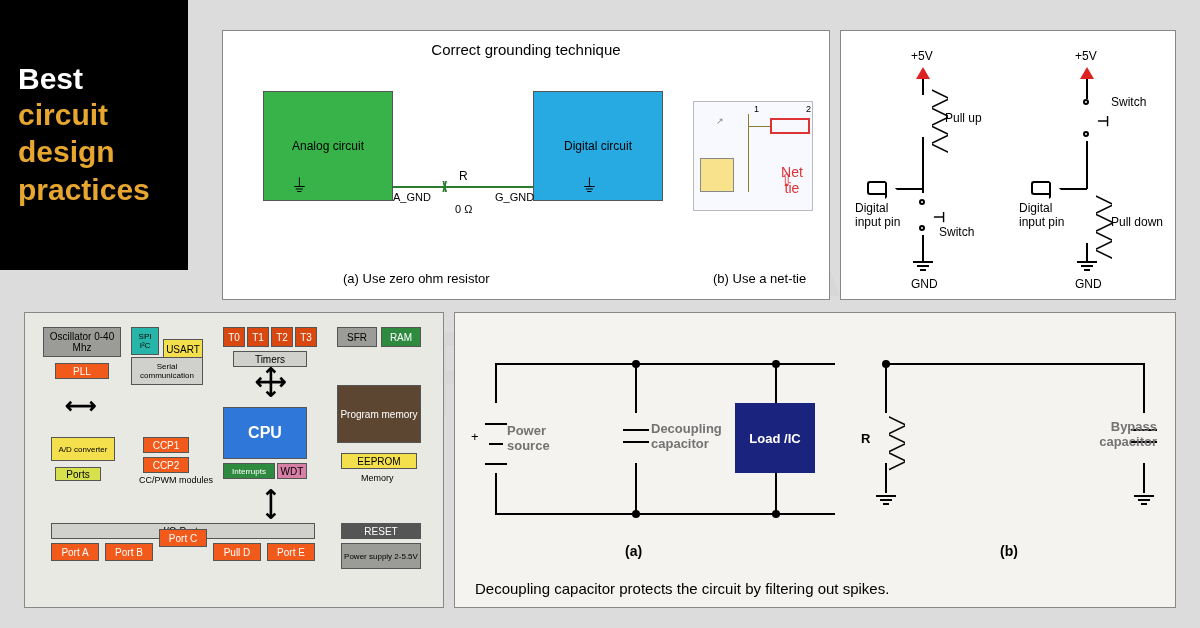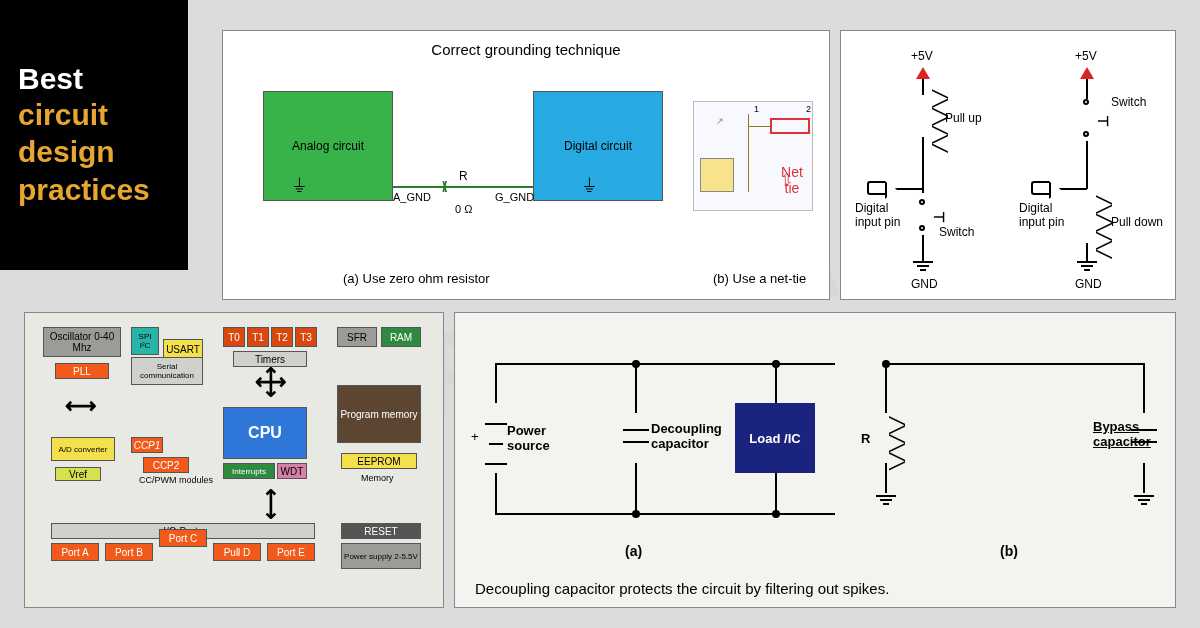"Power source" .red { color: #000000 -> #737373 }
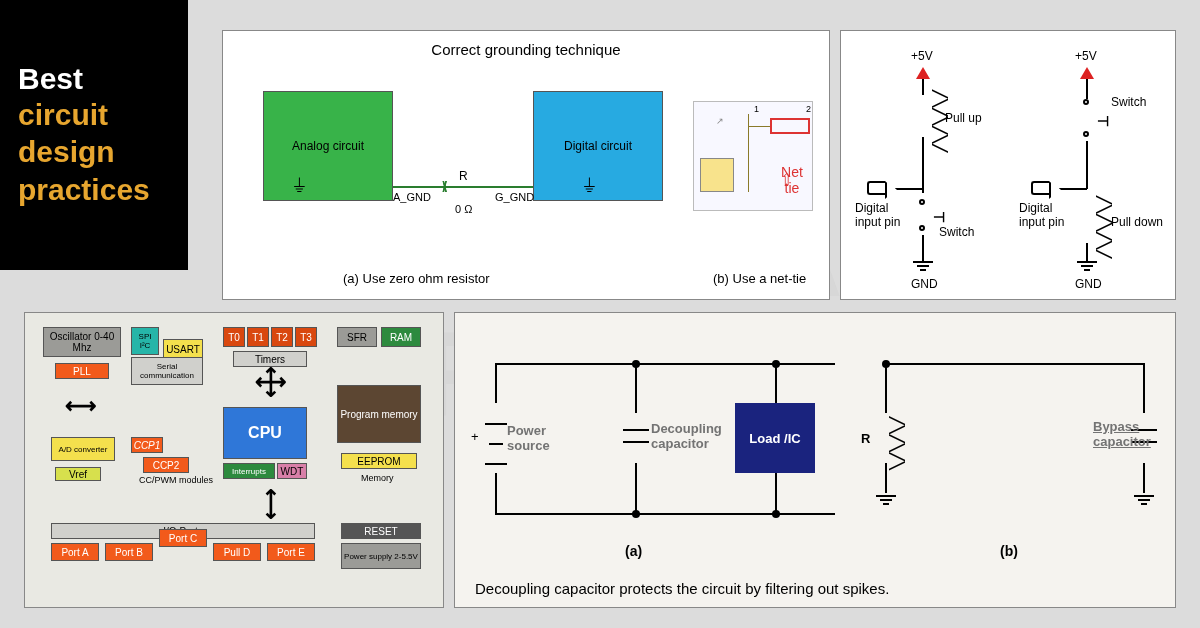"Bypass capacitor" div.dc-lbl { text-align: none -> right; text-decoration: underline -> none }
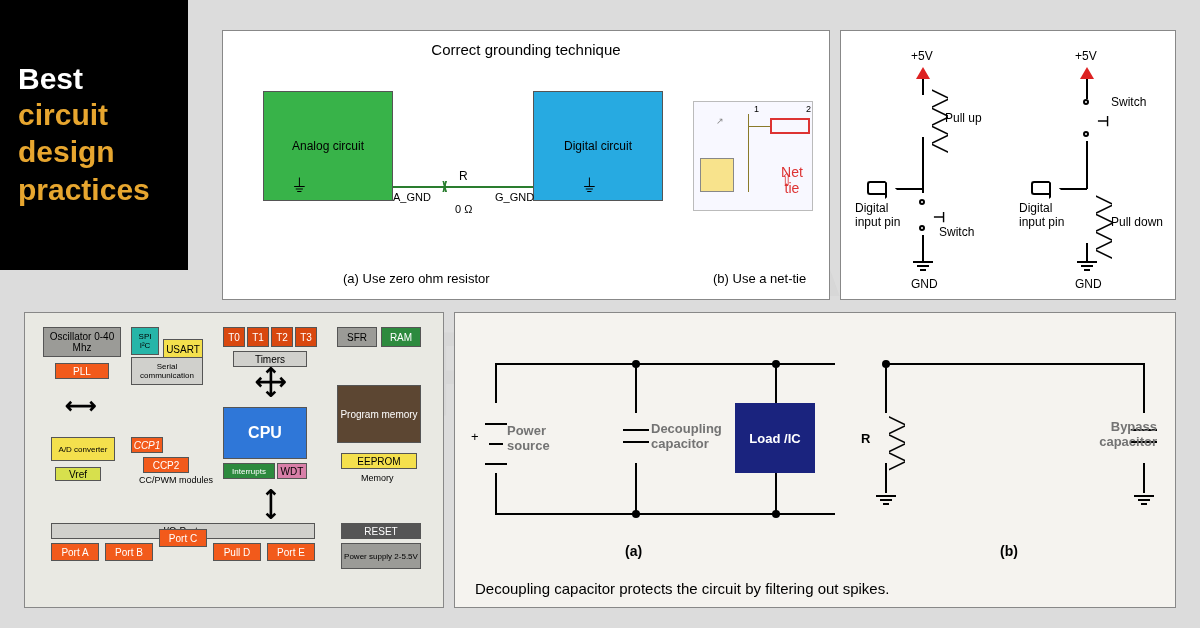"CCP1" div.mcu-box { font-style: italic -> none; left: 106px -> 118px; width: 32px -> 46px }
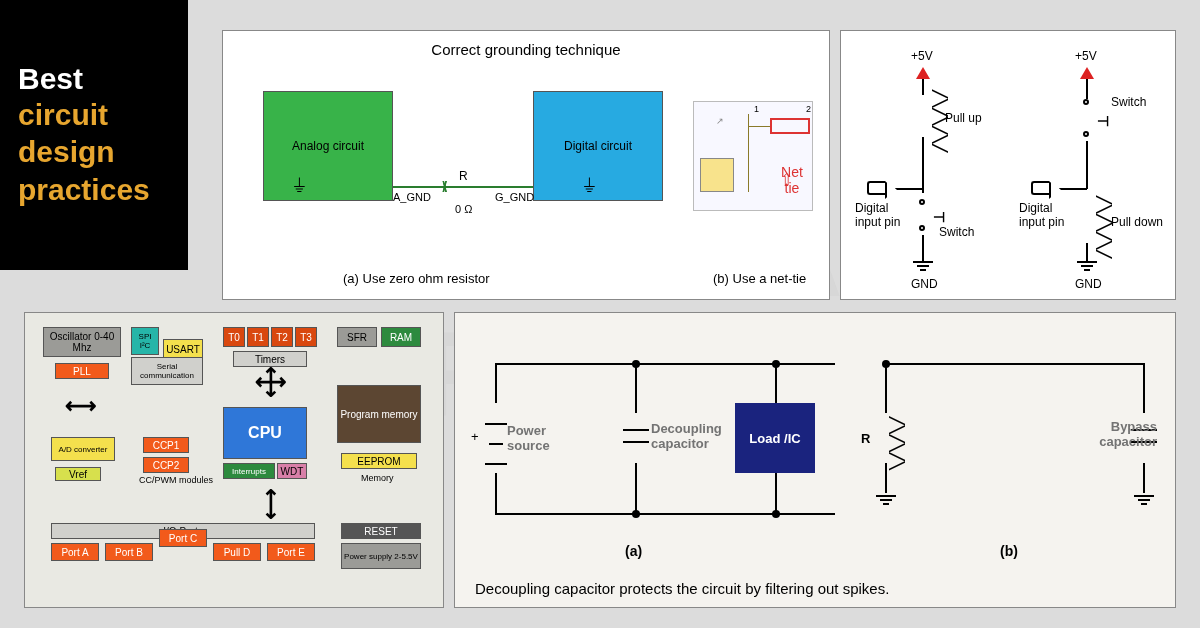"Vref" div.mcu-box { text: Vref -> Ports }
